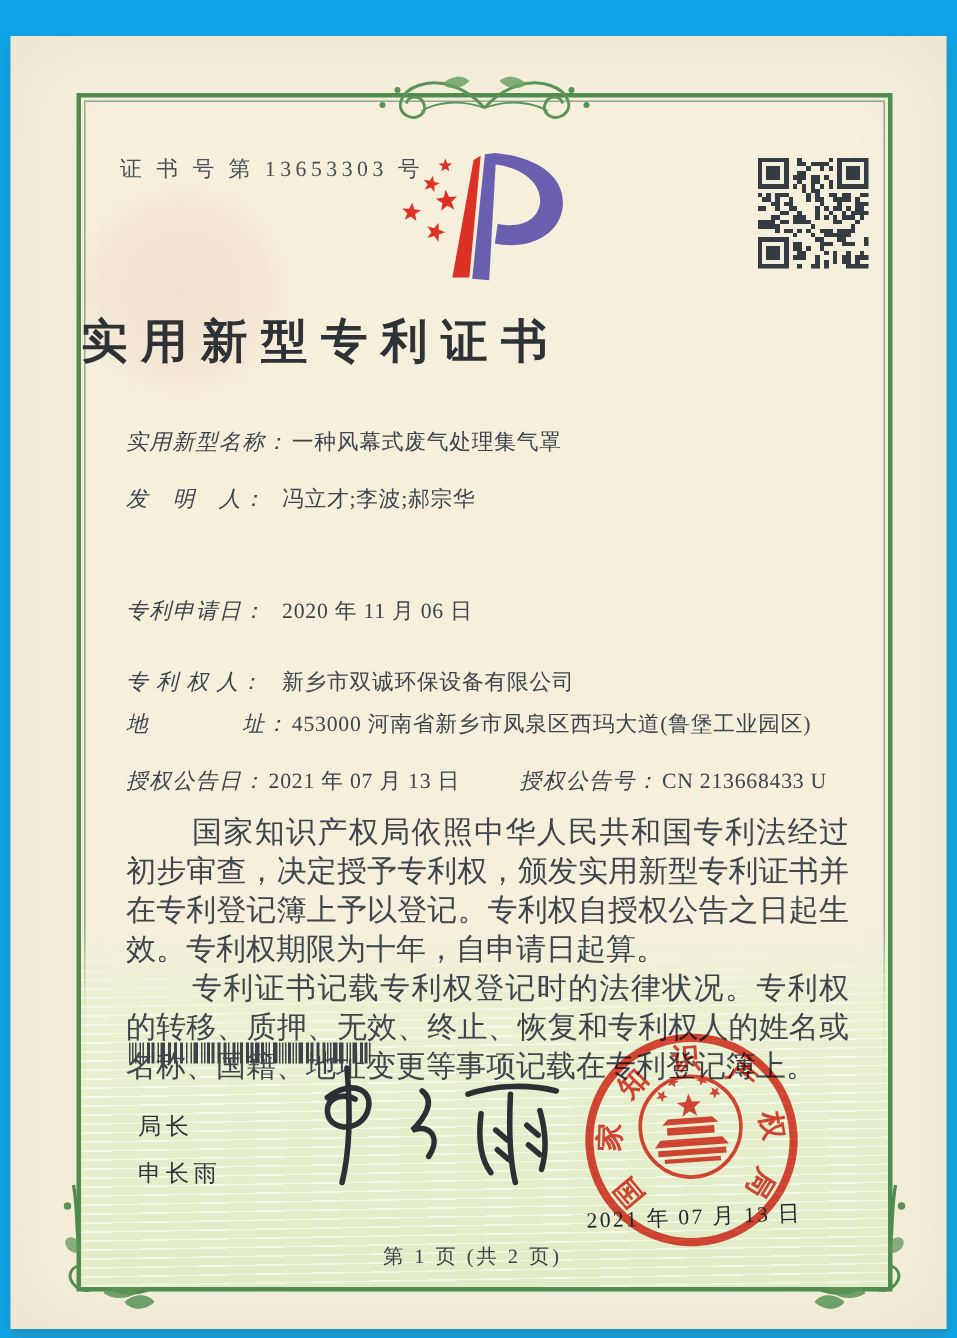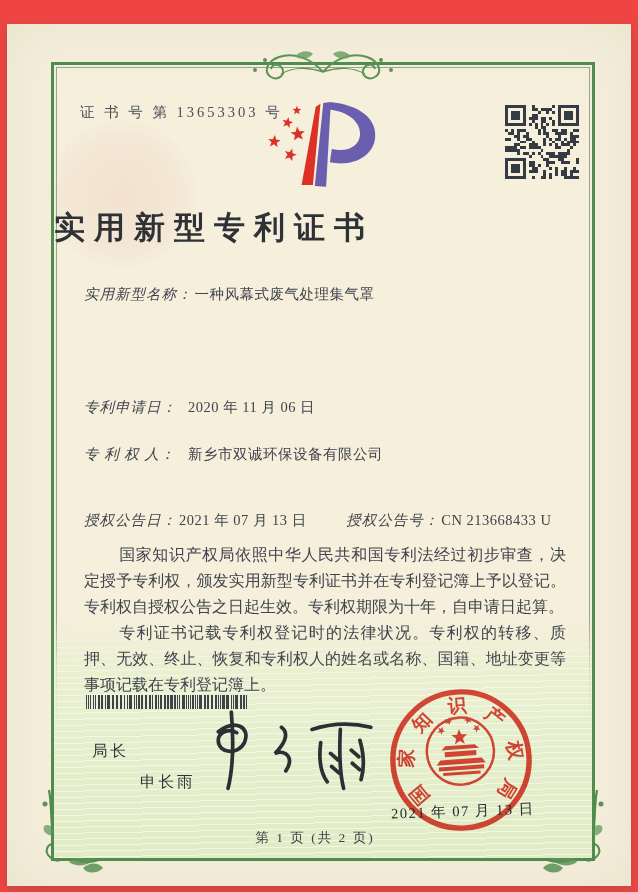"证 书 号 第 13653303" .scan { background: #ef4444 -> #0ea5e9 }
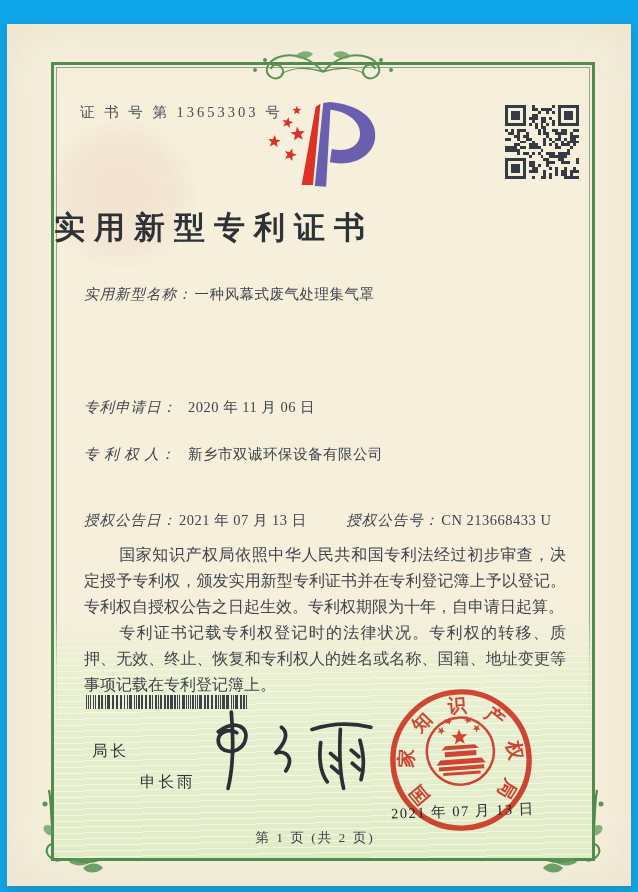"发 明 人： 冯立才;李波;郝宗华" div.row { html: none -> <div> <span>发 明 人：</span><span>冯立才;李波;郝宗华</span> </div> }
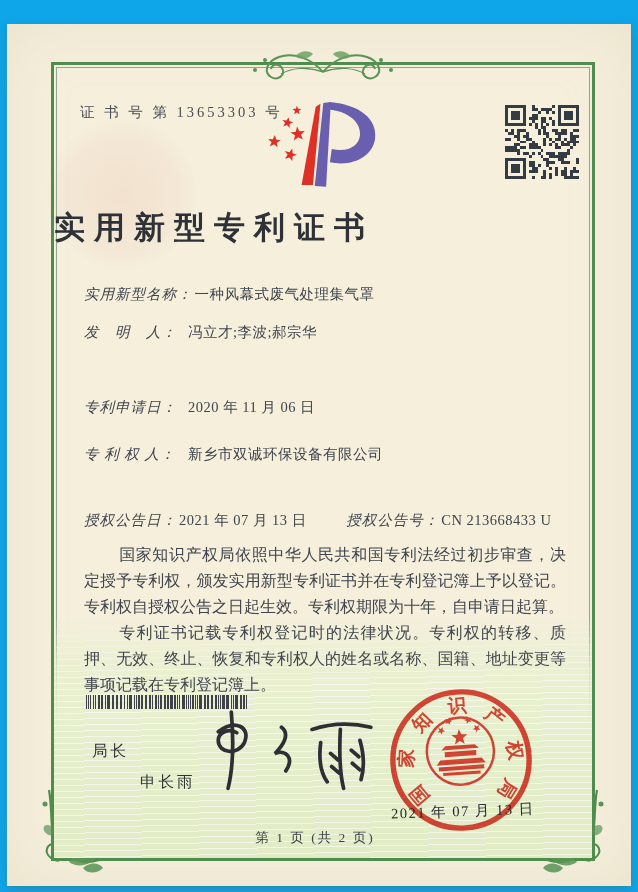"地 址： 453000 河南省新乡市凤泉区西玛大道(鲁堡工业园区)" div.row { html: none -> <div> <span>地 址：</span><span>453000 河南省新乡市凤泉区西玛大道(鲁堡工业园区)</span> </div> }
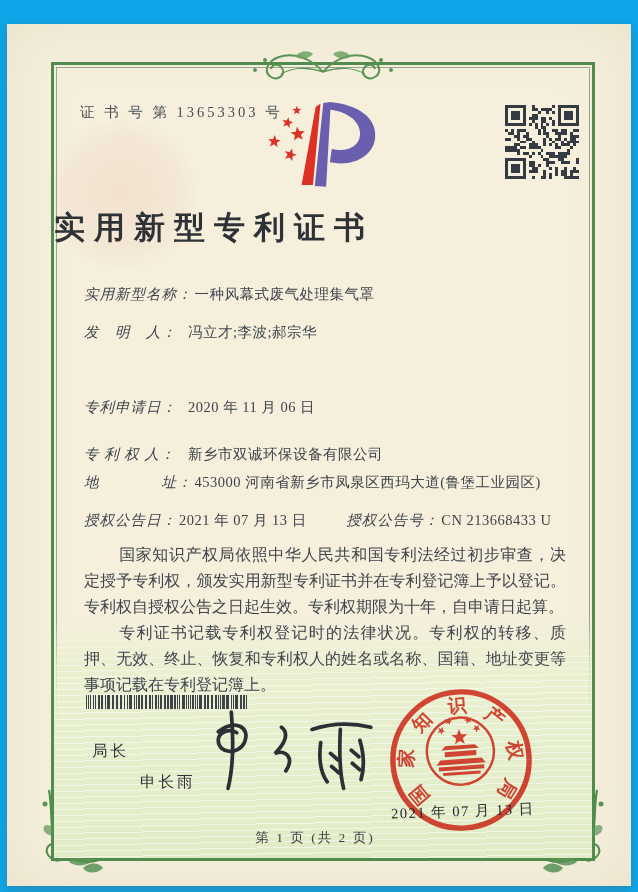"国家知识产权局依照中华人民共和国专利法经过初步审查，决定授予专利权，颁发实用新型" .paras { font-size: 16px -> 20px }
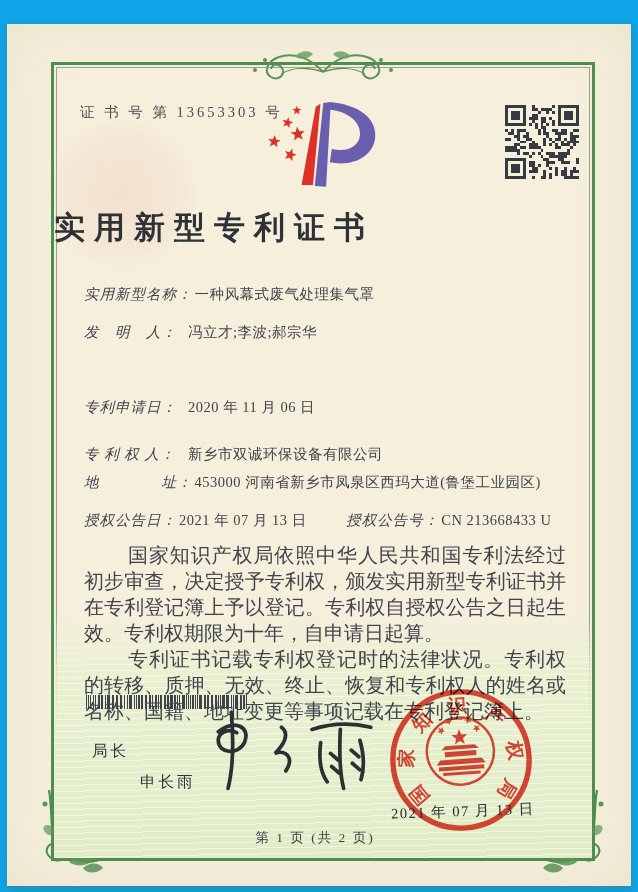"申长雨" .sig-name { margin-left: 48px -> none }
